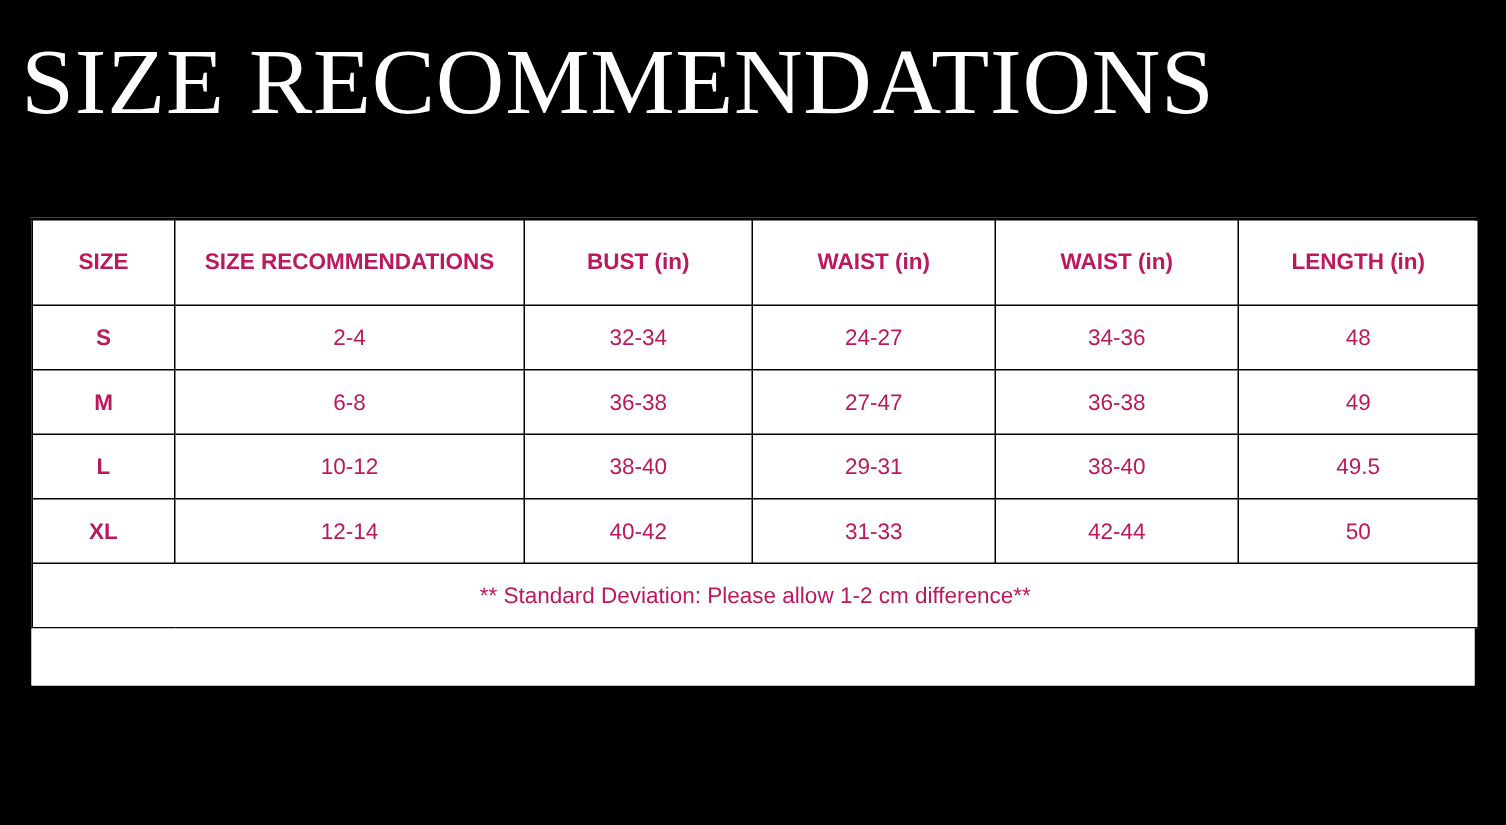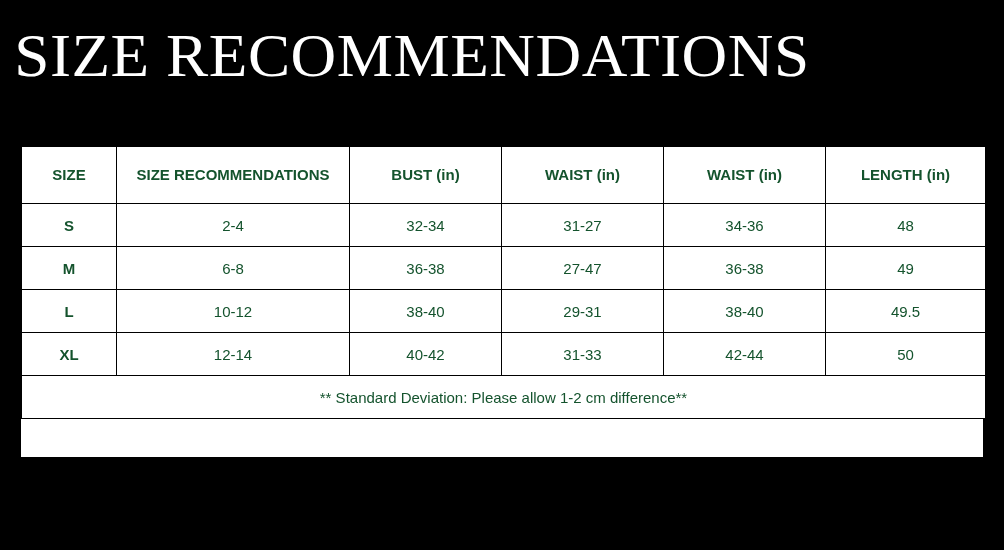"SIZE" table.size-table td, table.size-table th { color: #14532d -> #be185d }
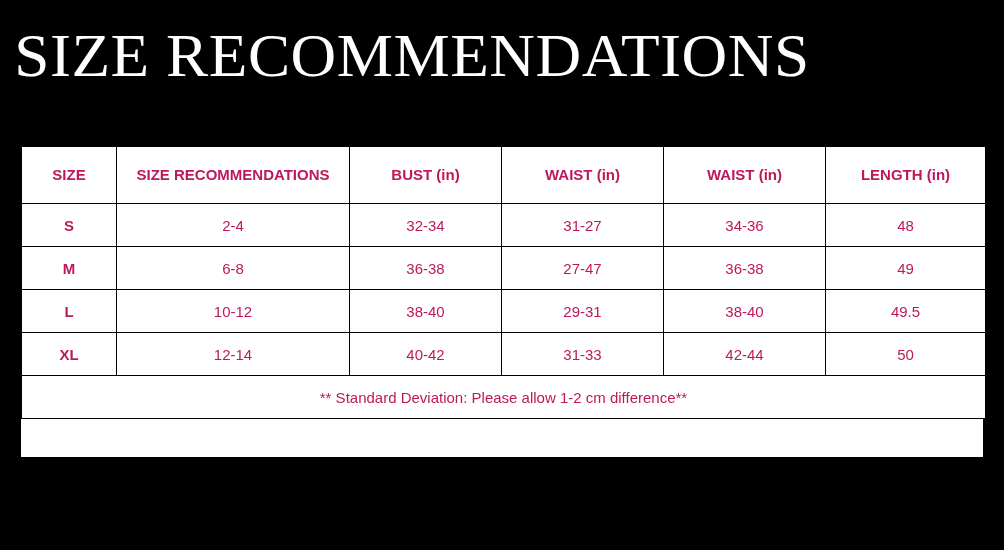"31-27" td { text: 31-27 -> 24-27 }
